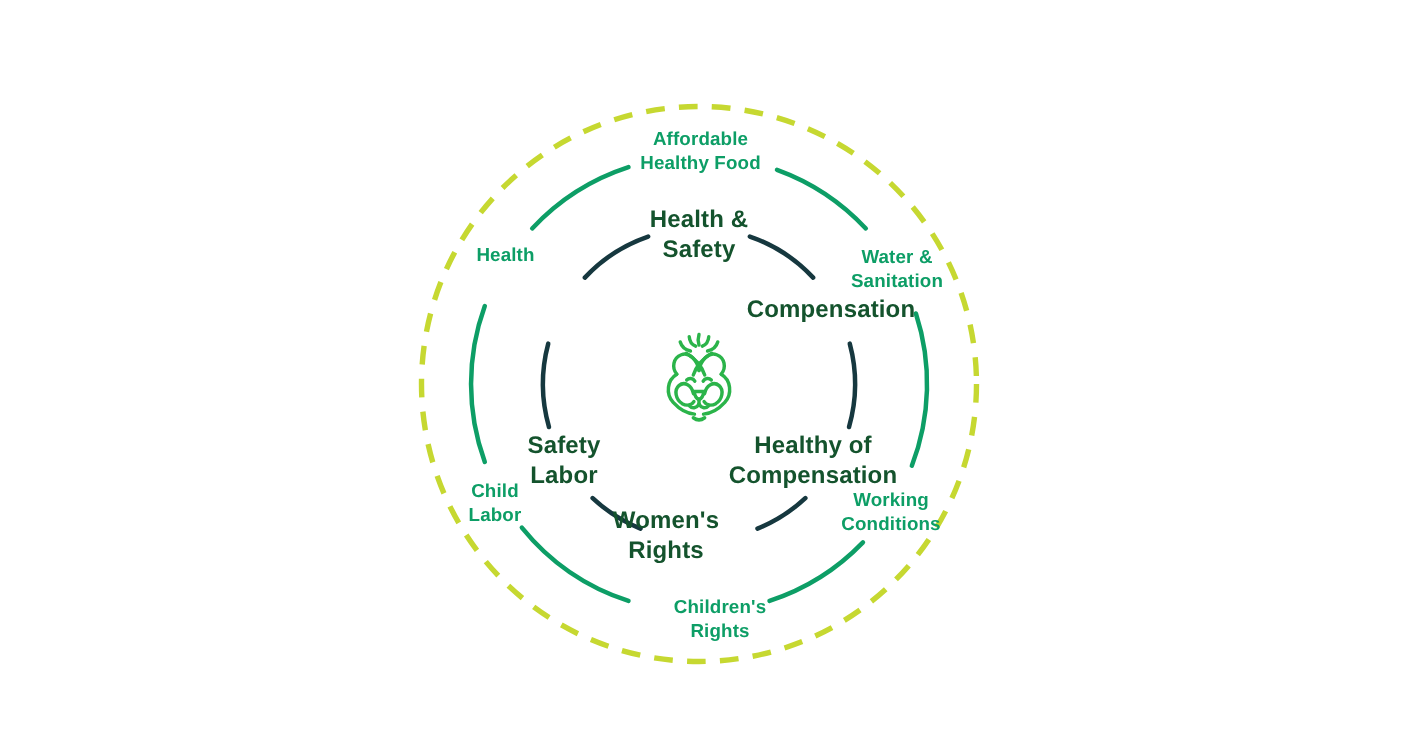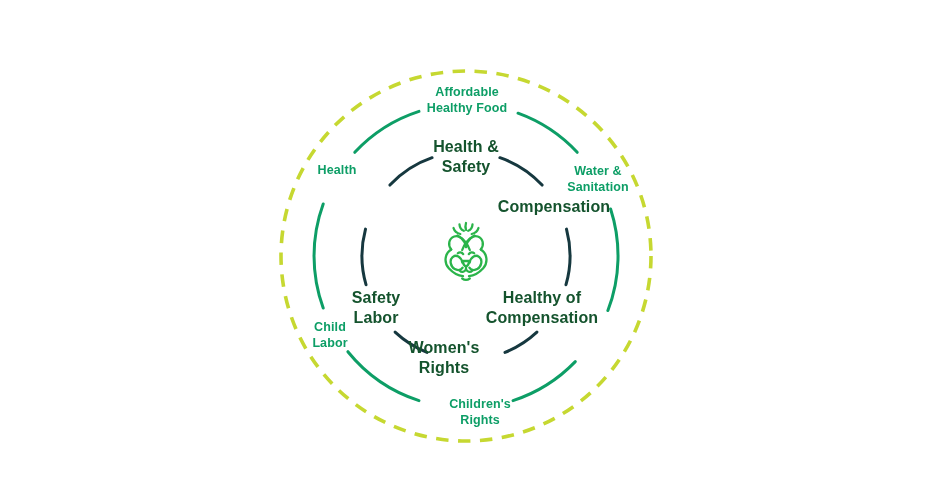"Working" div.lbl { html: none -> <div> <span>Working</span> <span>Conditions</span> </div> }
